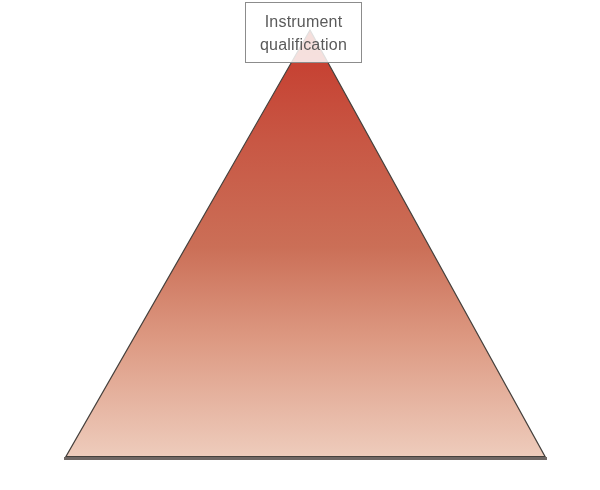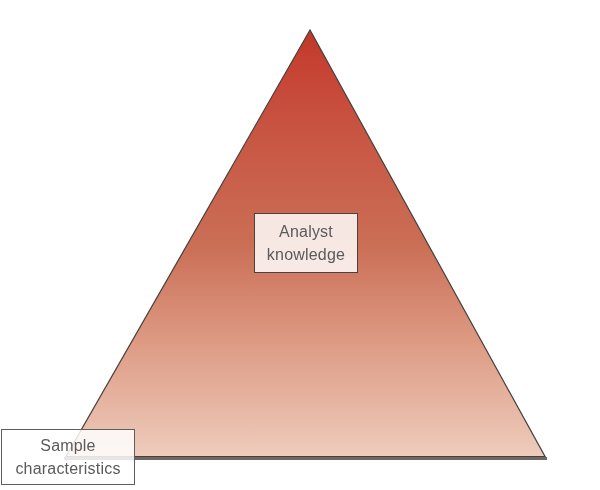"Instrument qualification" div.node { html: none -> <div> <span>Instrument qualification</span> </div> }
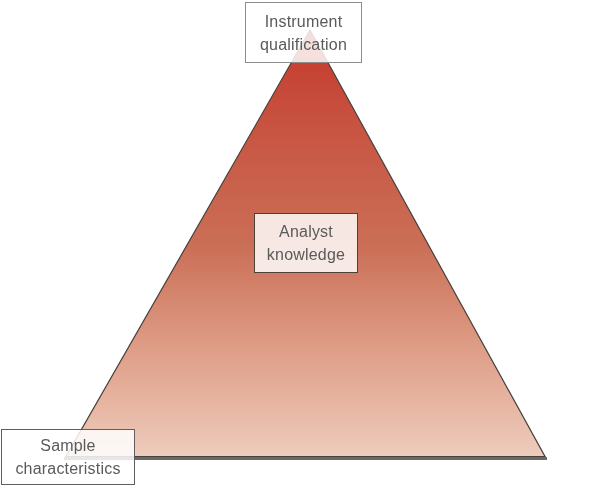"Analyst knowledge" div.node { html: <div> <span>Analyst knowledge</span> </div> -> none }
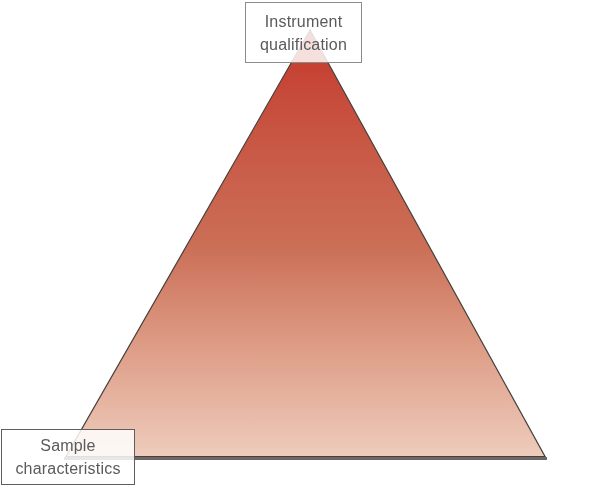"Sample characteristics" div.node { html: <div> <span>Sample characteristics</span> </div> -> none }
